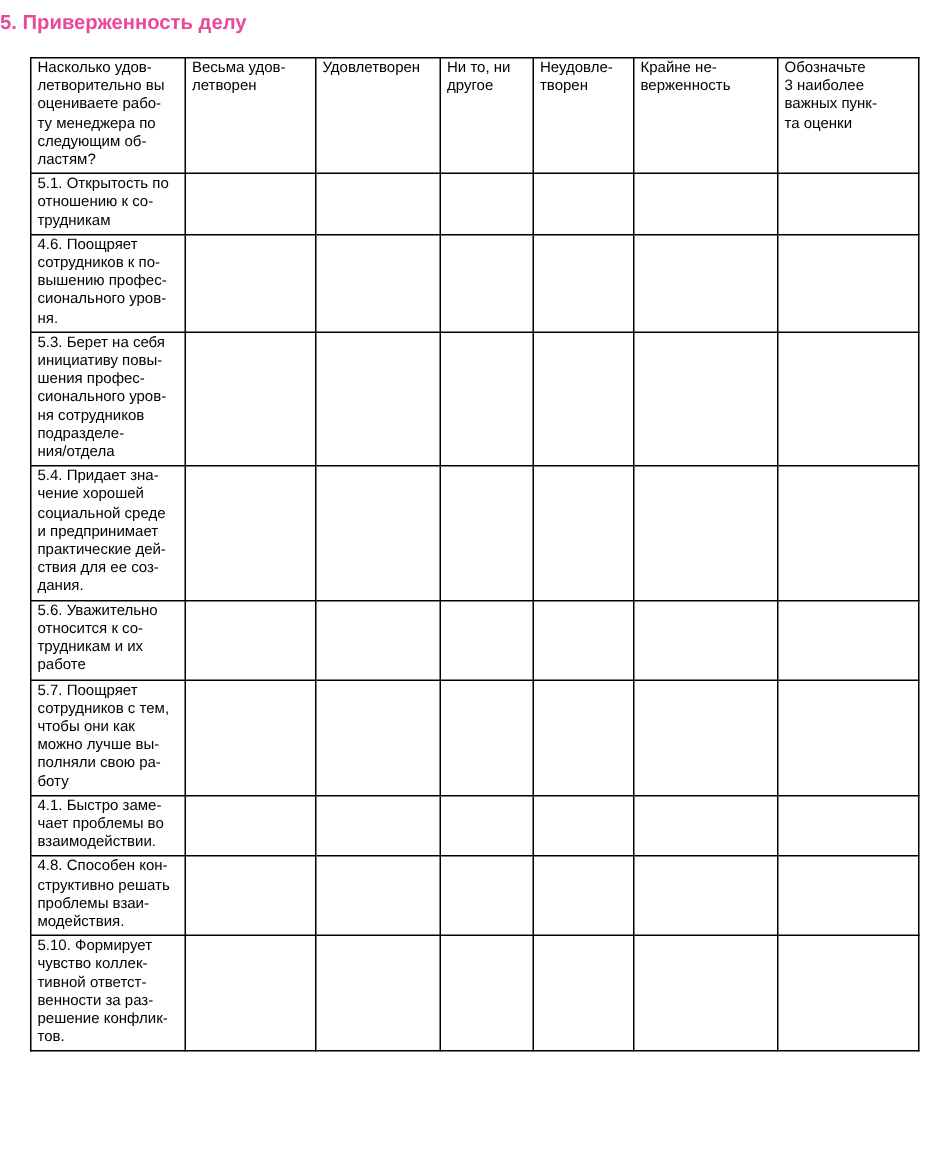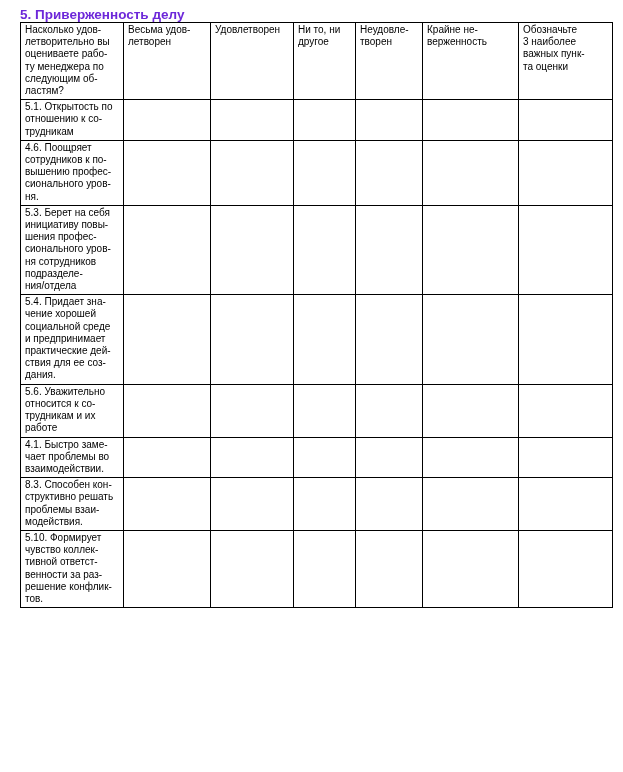"5. Приверженность делу" .page-title { color: #6d28d9 -> #ec4899; margin: 7px 0 0 20px -> 7px 0 0 0 }
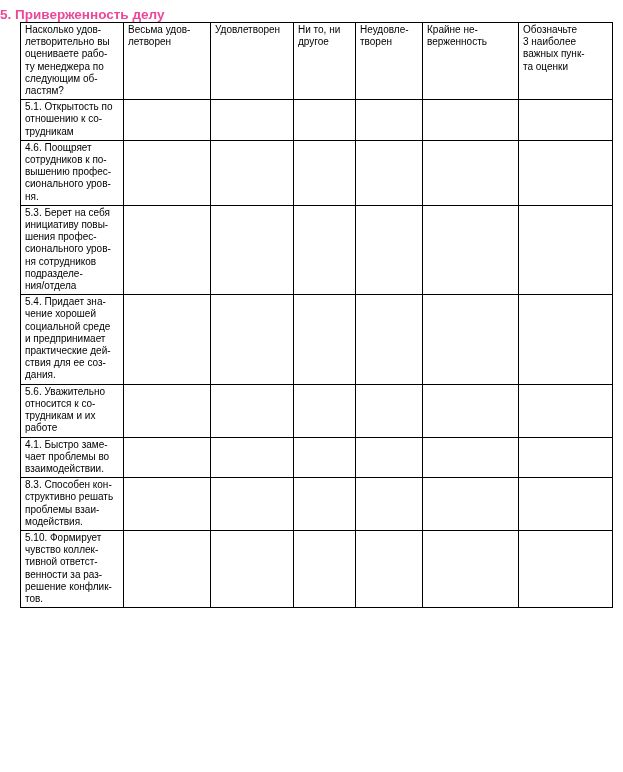"Насколько удов-" table.survey { margin: 0 0 0 20px -> 16px 0 0 20px }
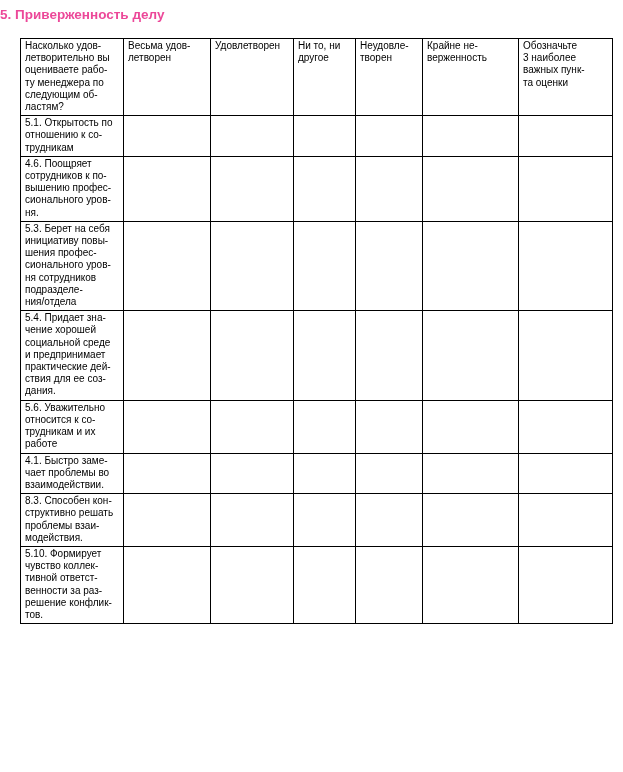"5.7. Поощряет" tr { html: none -> <tr> <td>5.7. Поощряет сотрудников с тем, чтобы они как можно лучше вы- полняли свою ра- боту</td> <td></td> <td></td> <td></td> <td></td> <td></td> <td></td> </tr> }
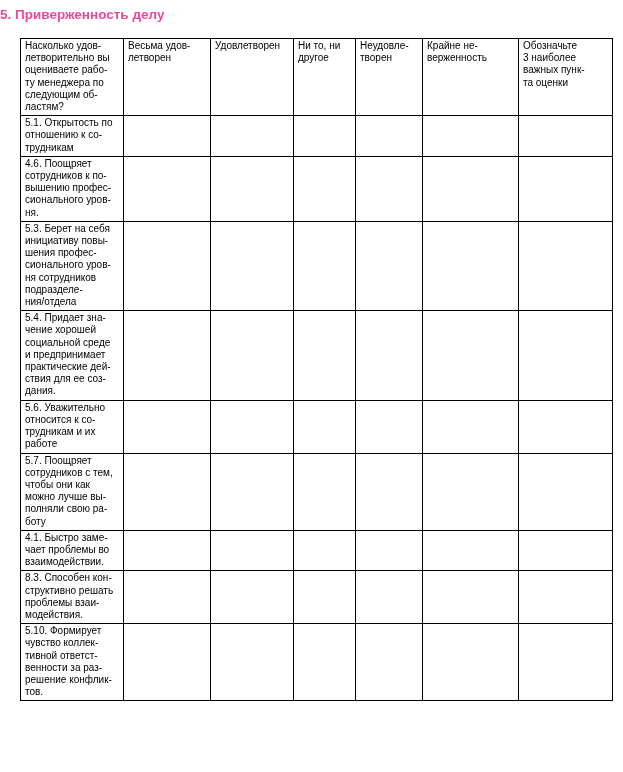"8.3. Способен кон-" td { text: 8.3 -> 4.8 }
